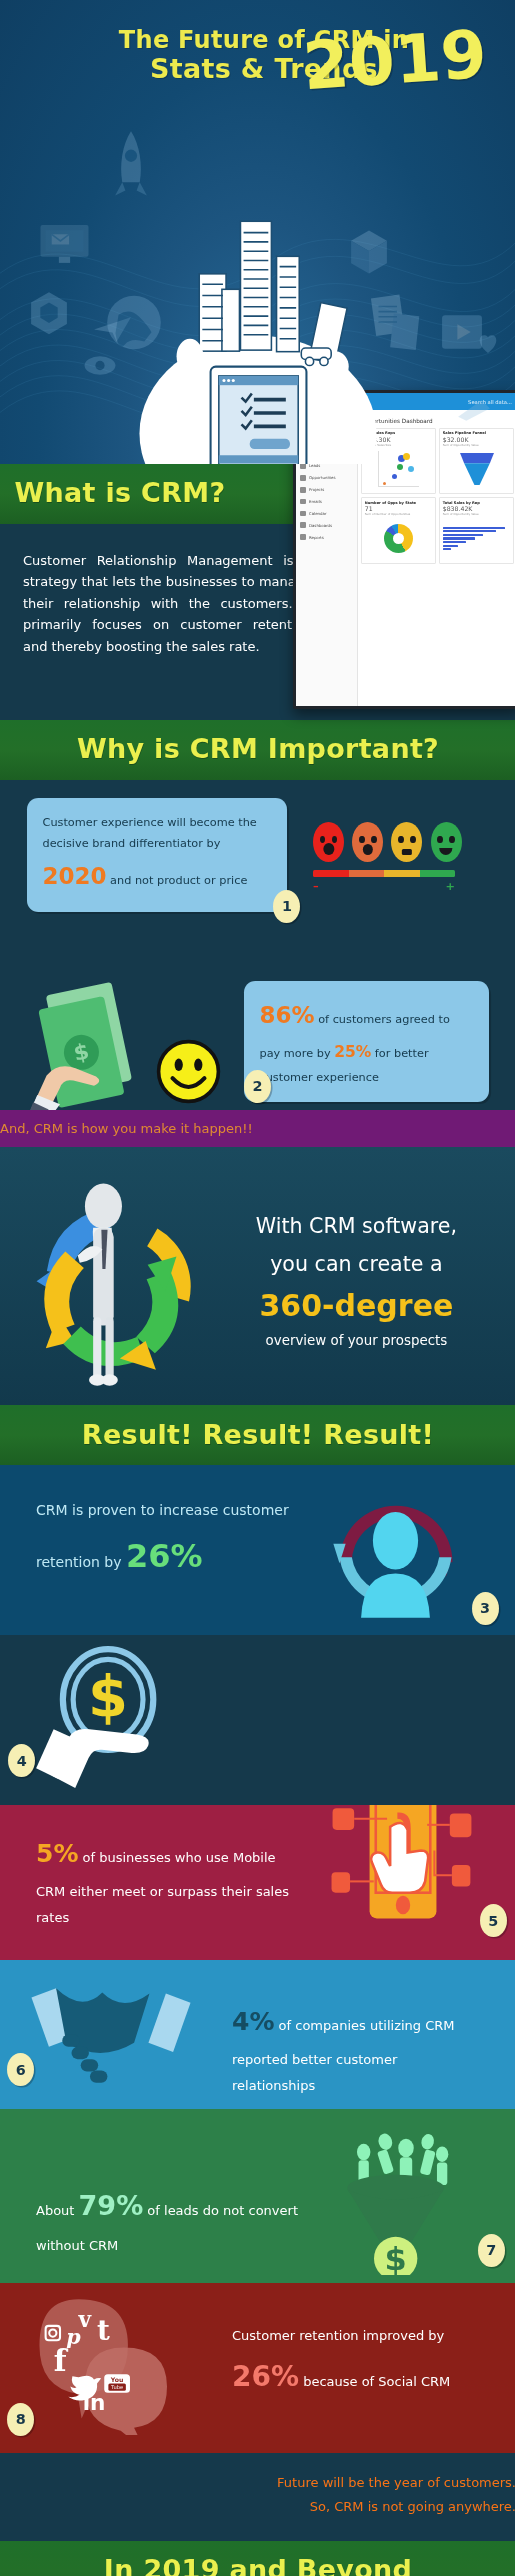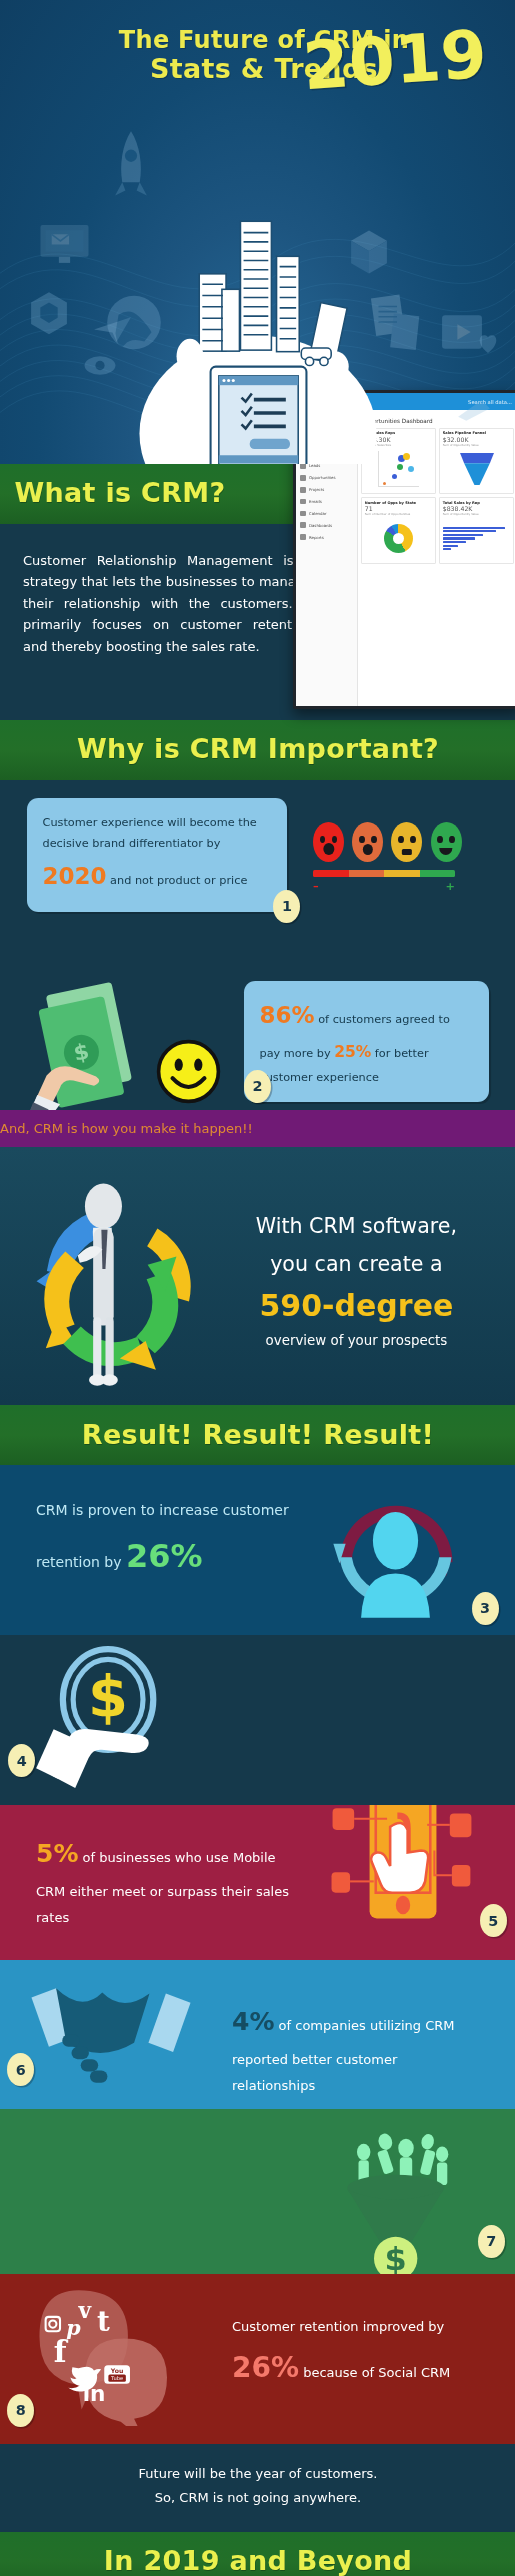"590-degree" div.l3 { text: 590-degree -> 360-degree }
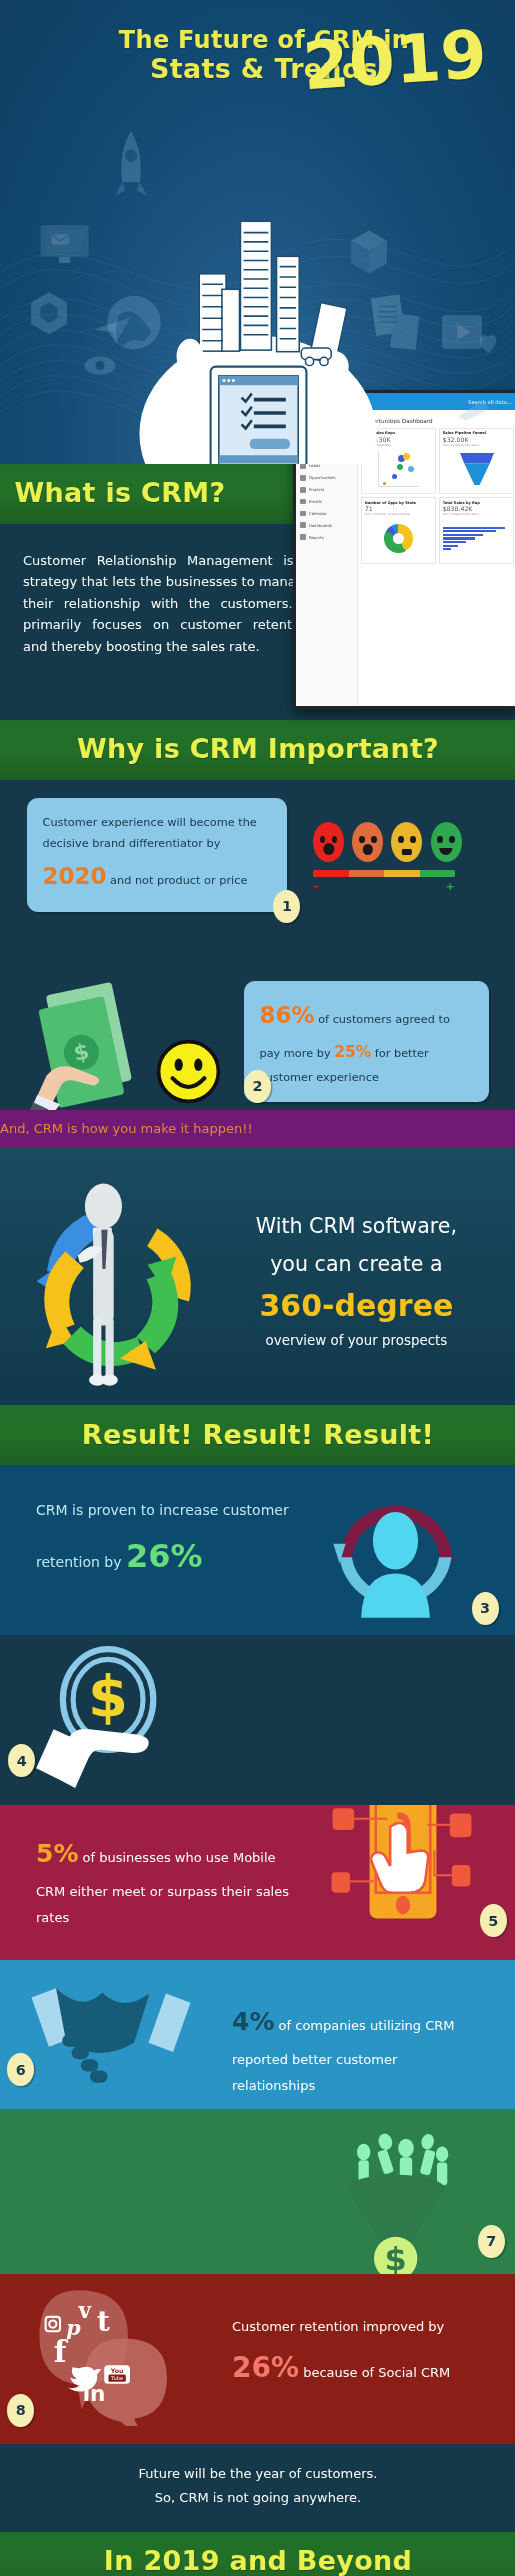"About 79% of leads do" div.txt { html: none -> <div> <span>About </span><span>79%</span><span> of leads do not convert without CRM</span> </div> }
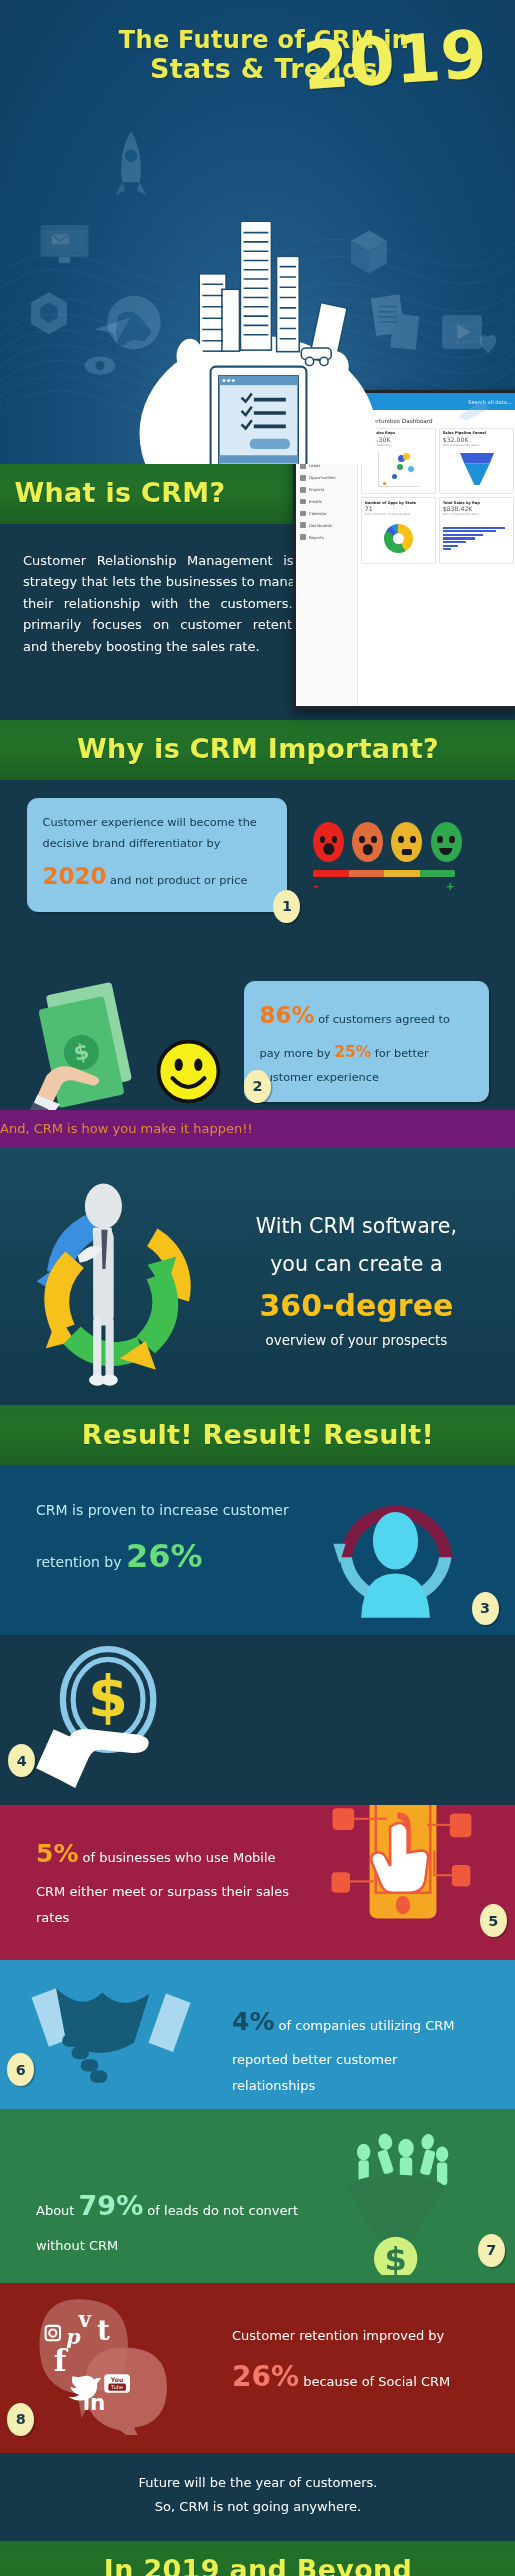"Future will be the year" .tag2 p { color: #ffffff -> #f97316; text-align: none -> right }
